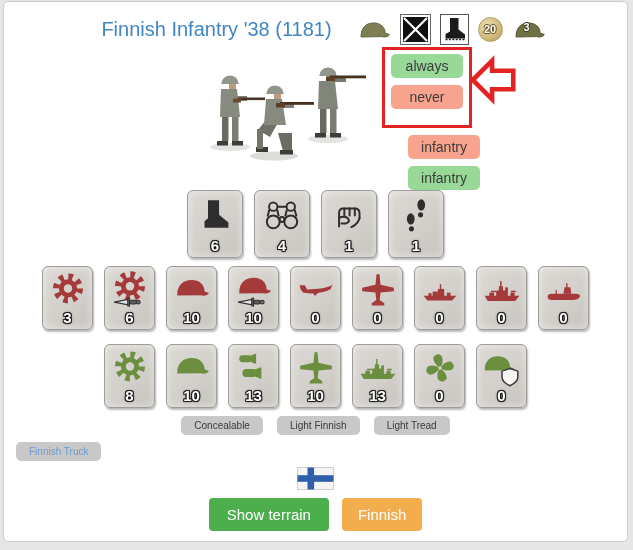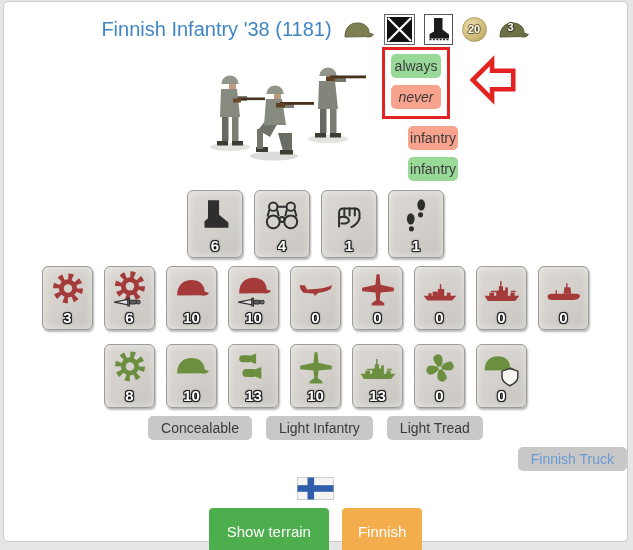"Finnish Infantry '38 (1181)" .title { margin: 0 -> 16px }
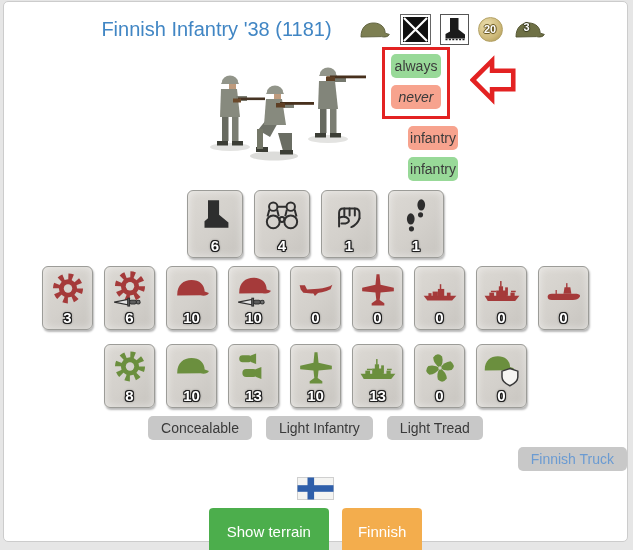"always" .toggle { width: 50px -> 72px }
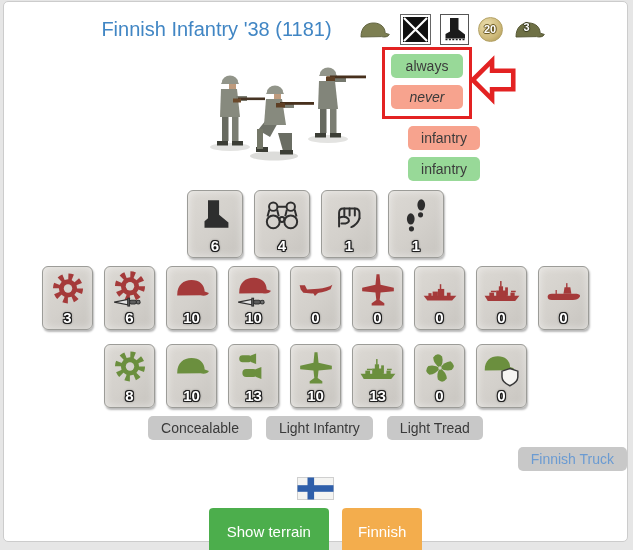"never" .red-box .toggle:last-child { font-style: italic -> none; margin-bottom: 3px -> 12px }
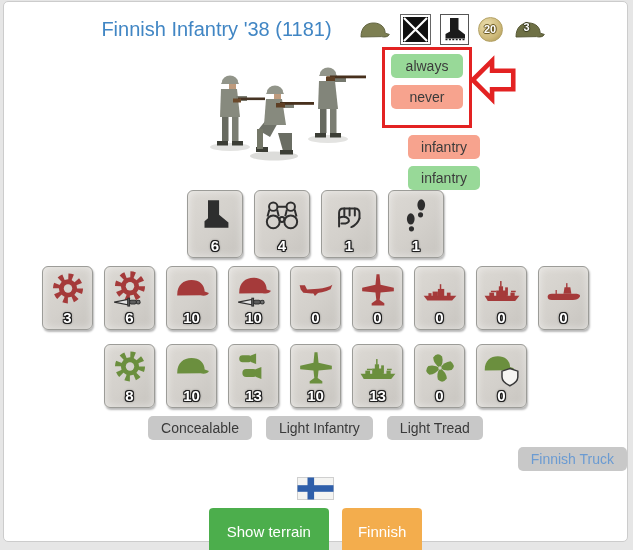"Concealable" .tag { font-size: 14px -> 10px }
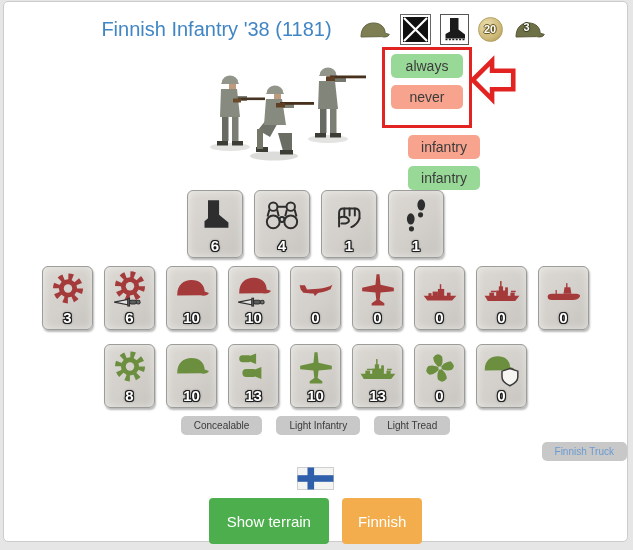"Light Infantry" span.tag { text: Infantry -> Finnish }
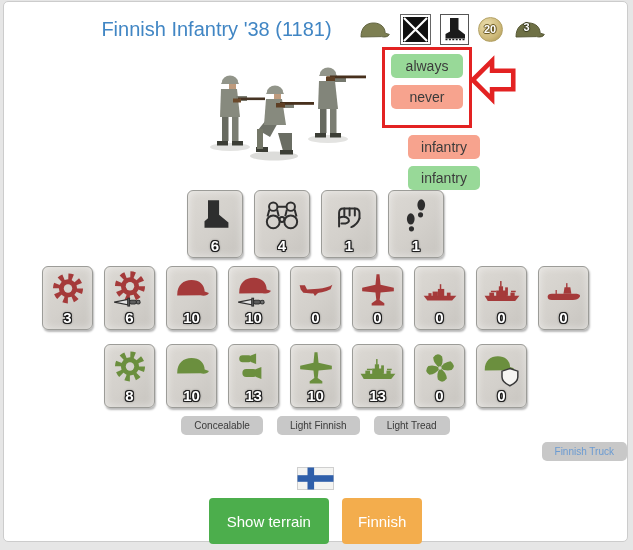"Finnish Truck" .truck-row { justify-content: flex-end -> flex-start; margin-left: none -> 12px }
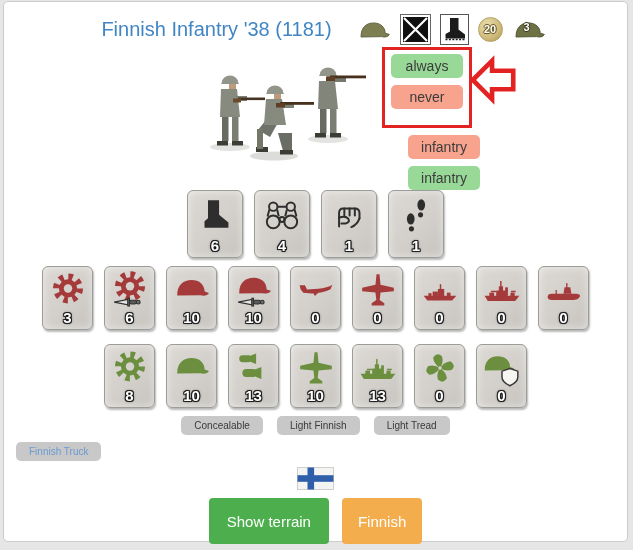"Show terrain" .btn { height: 46px -> 33px }
